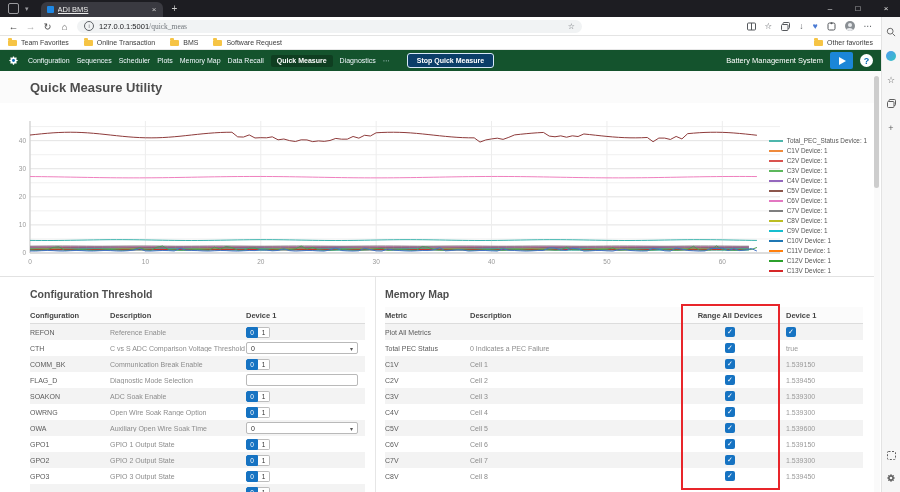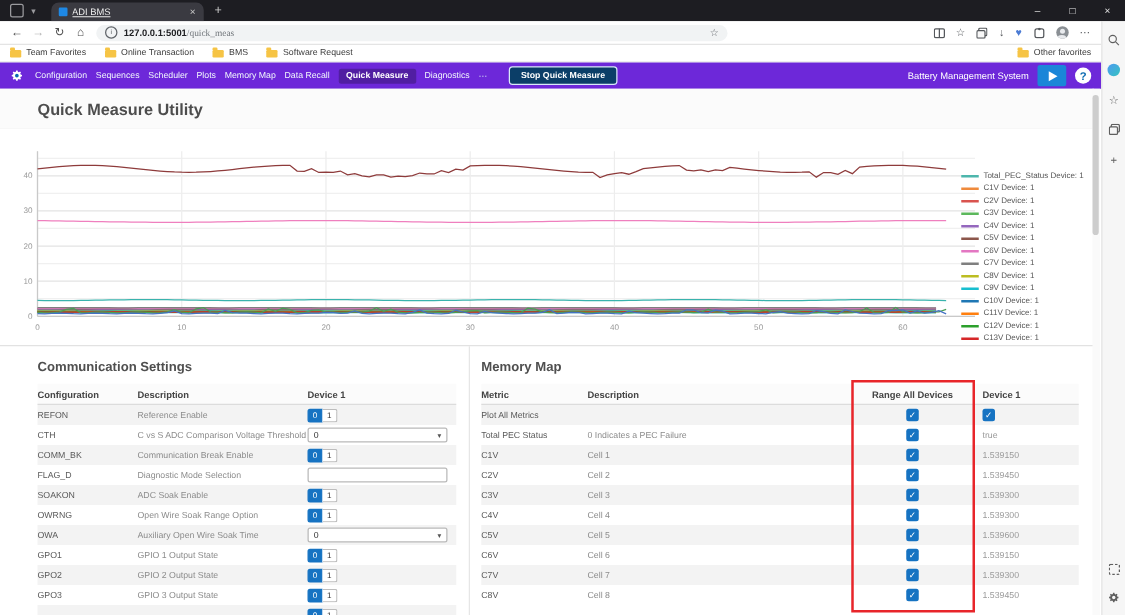"127.0.0.1:5001" .url .host { font-weight: bold -> none }
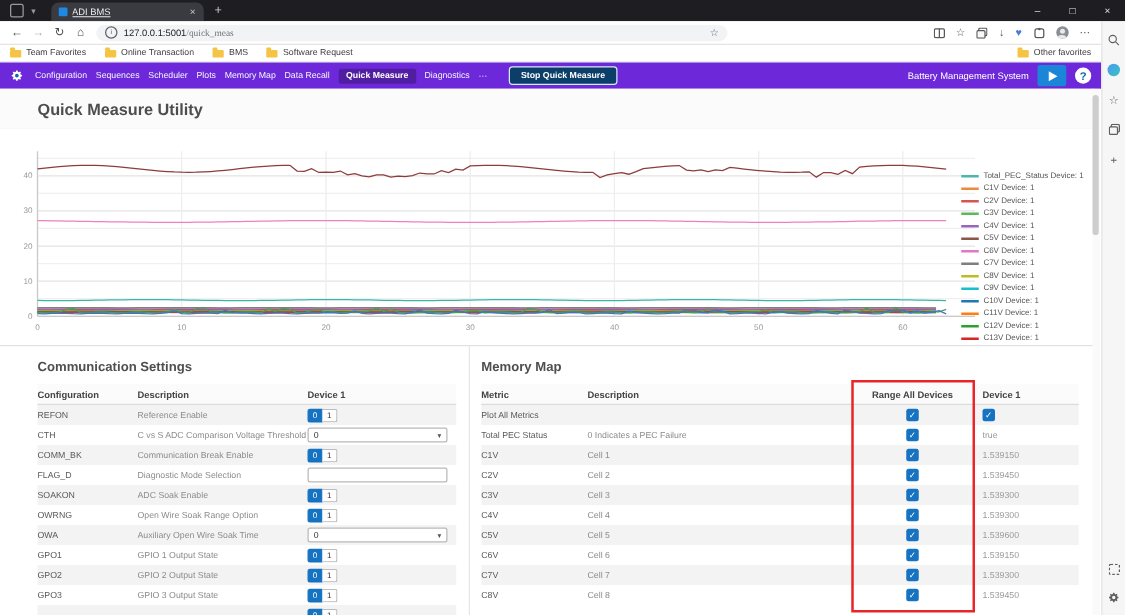"Battery Management System" .navbar { background: #6d28d9 -> #14532d }
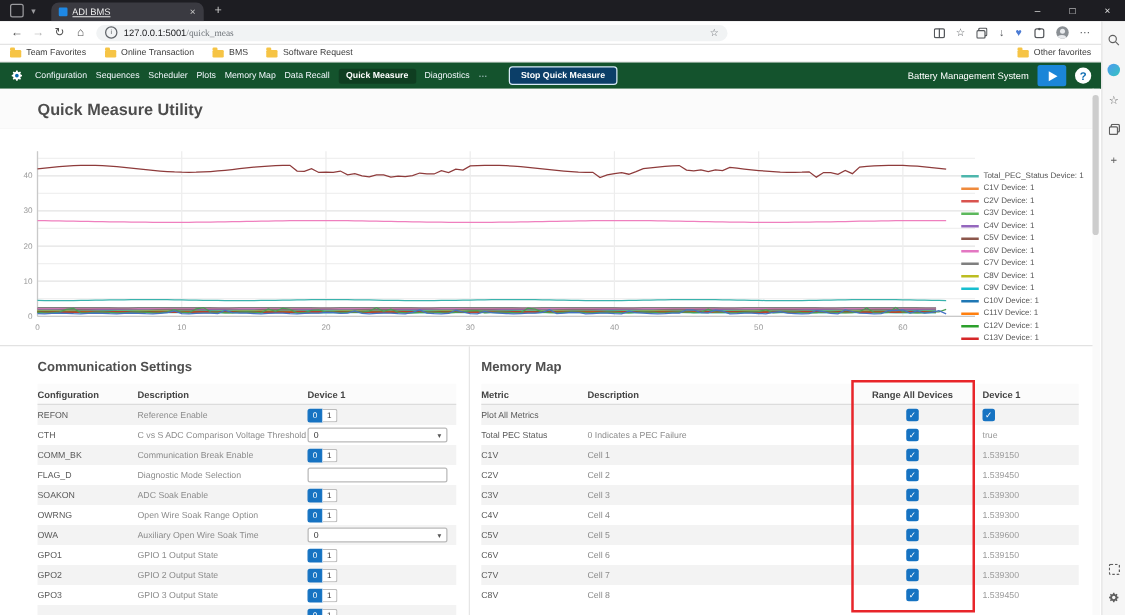"Communication Settings" div.panel-title { text: Communication Settings -> Configuration Threshold }
